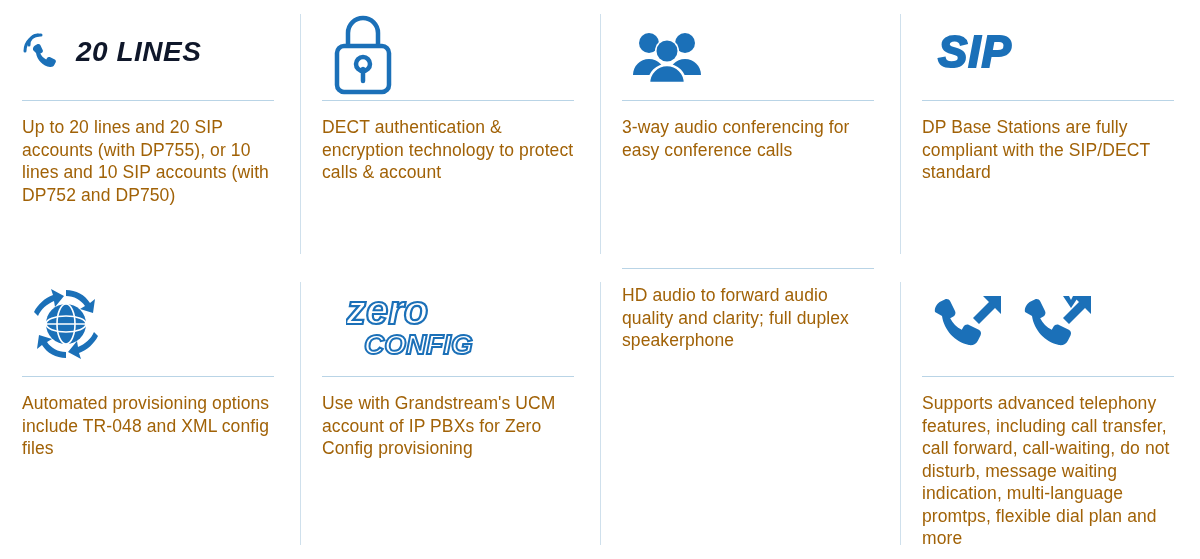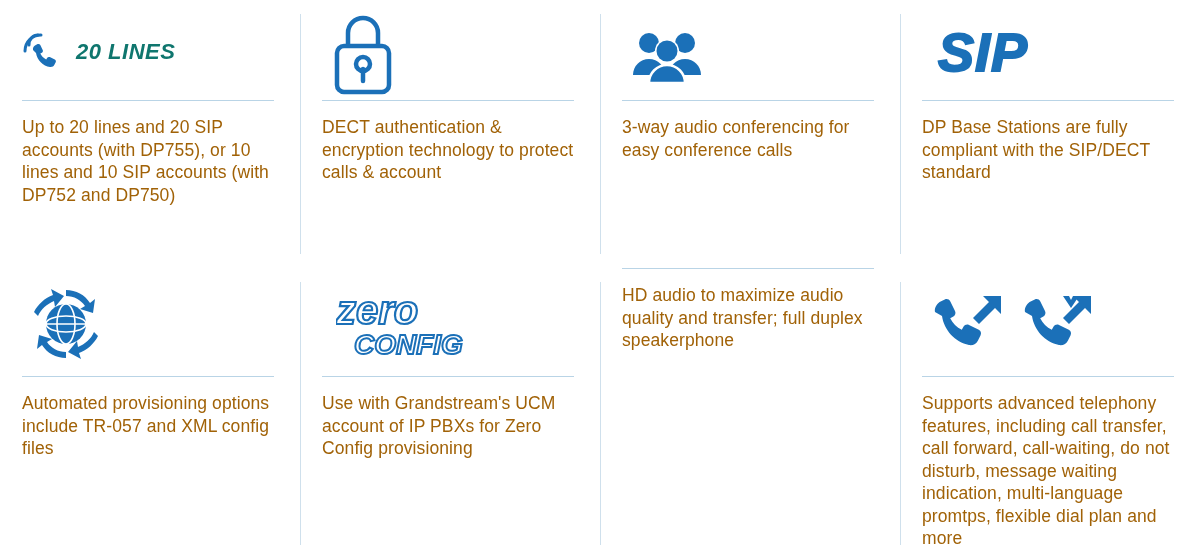"20 LINES" .lines-text { color: #0f766e -> #0f172a; font-size: 22px -> 28px }
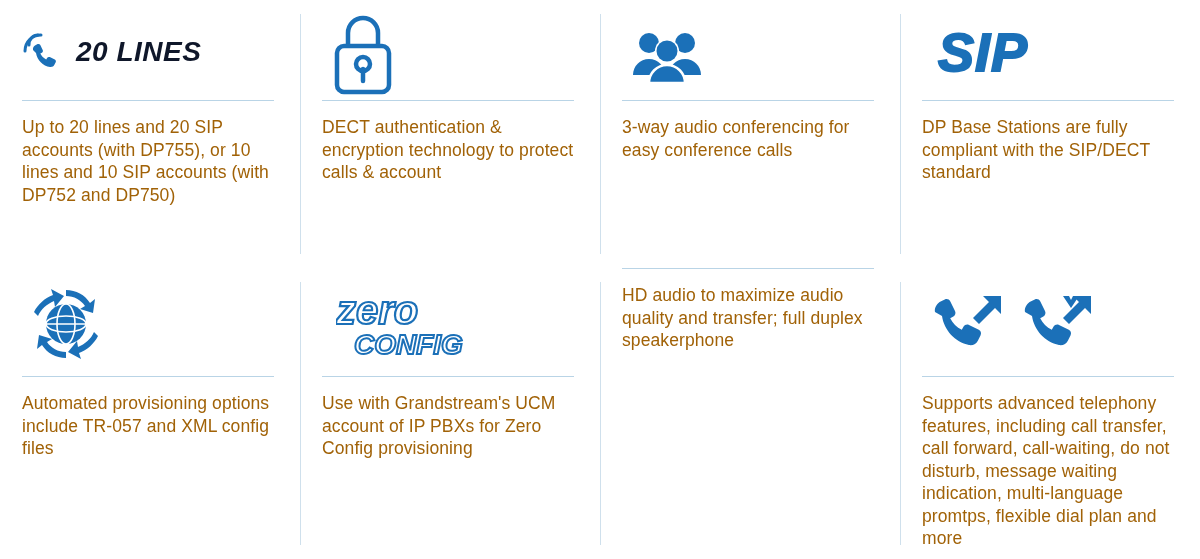"SIP" span { font-size: 54px -> 44px }
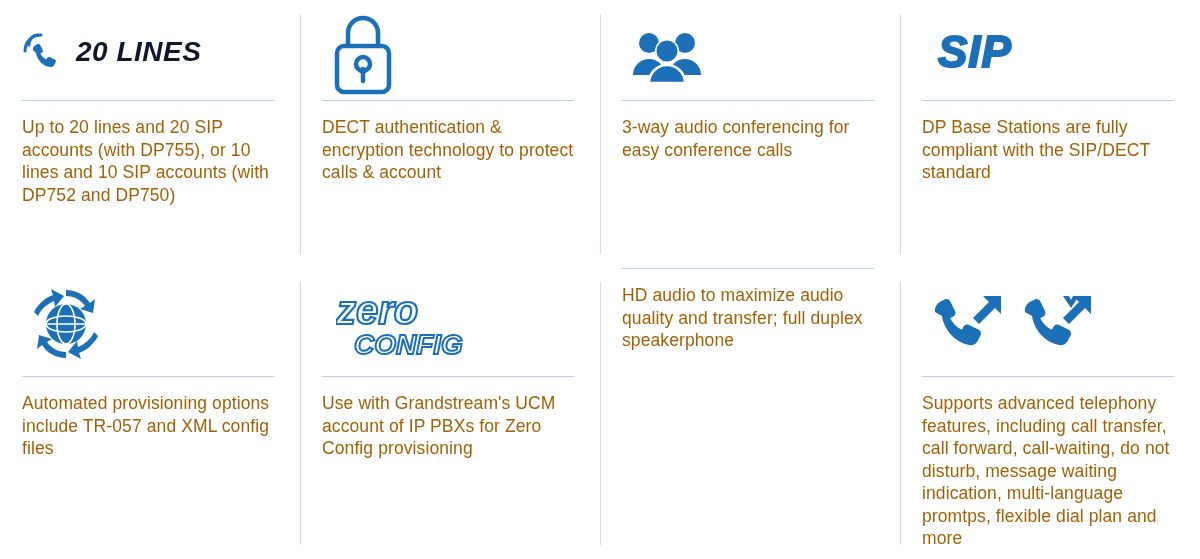"zero" span { margin-left: 14px -> 24px }
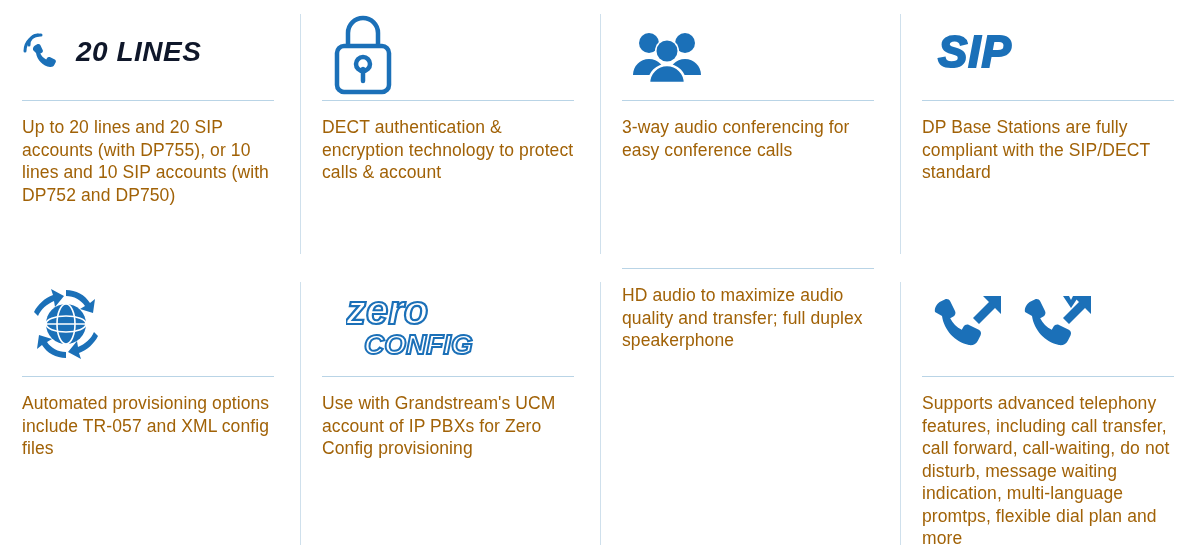"HD audio to maximize audio" div.desc { text: maximize audio quality and transfer -> forward audio quality and clarity }
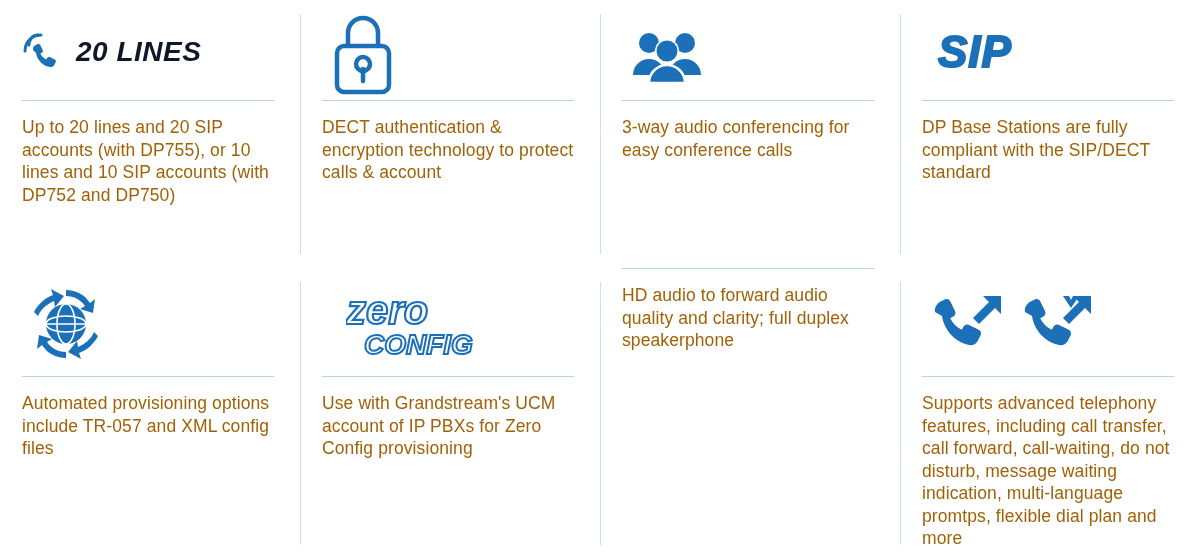"Automated provisioning options include" div.desc { text: TR-057 -> TR-048 }
